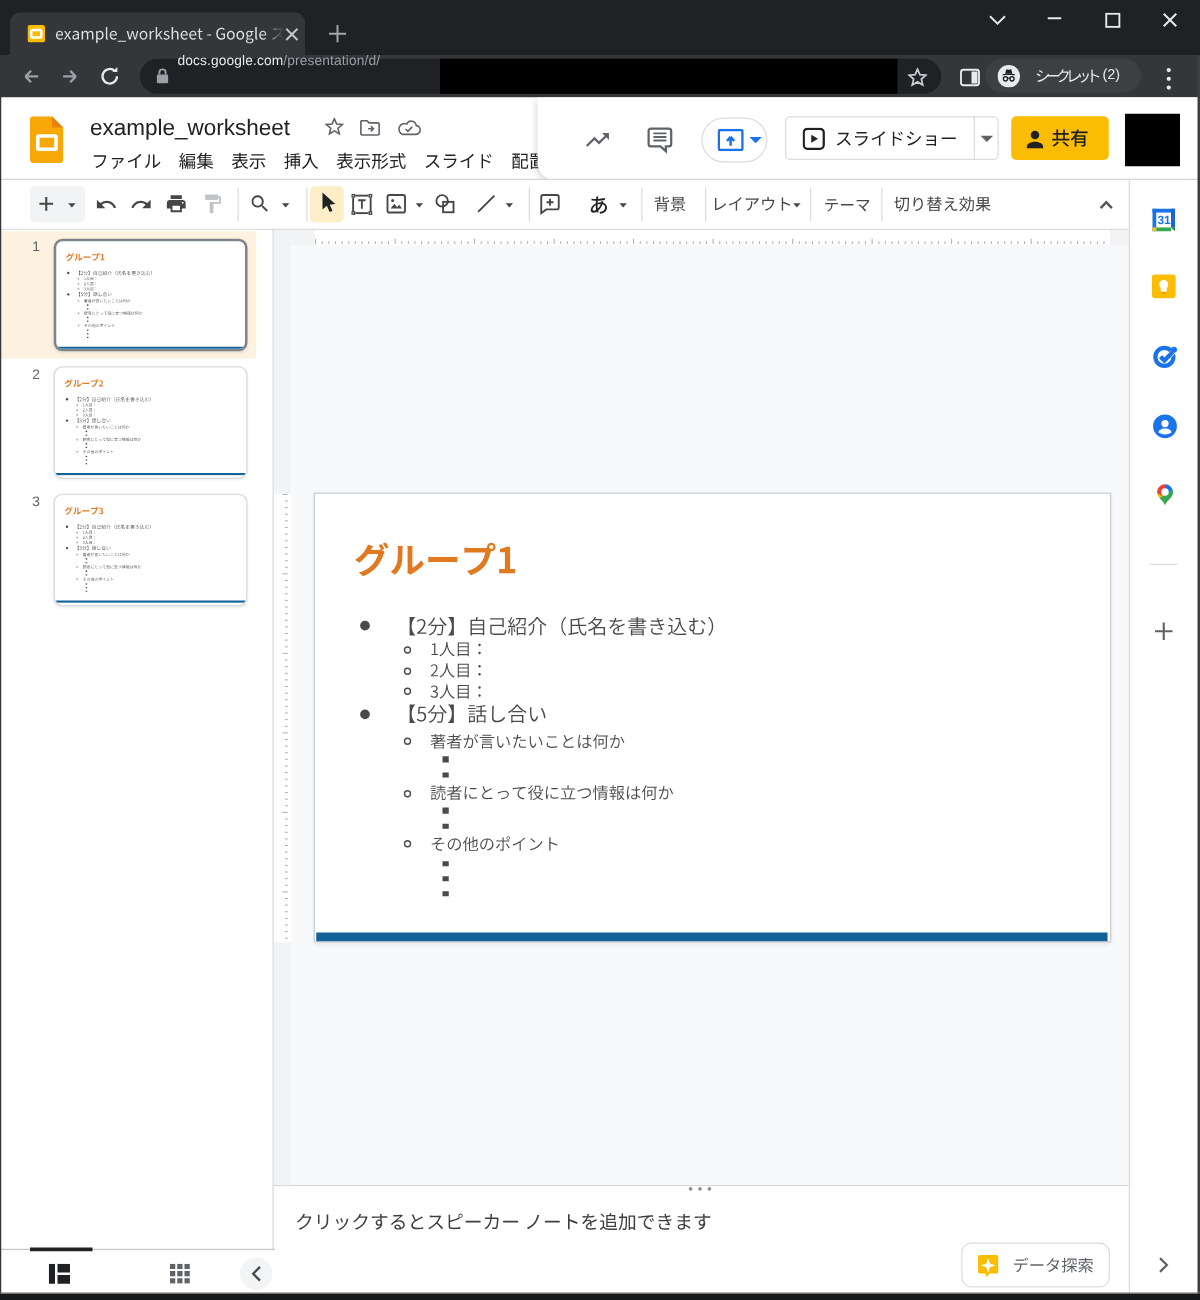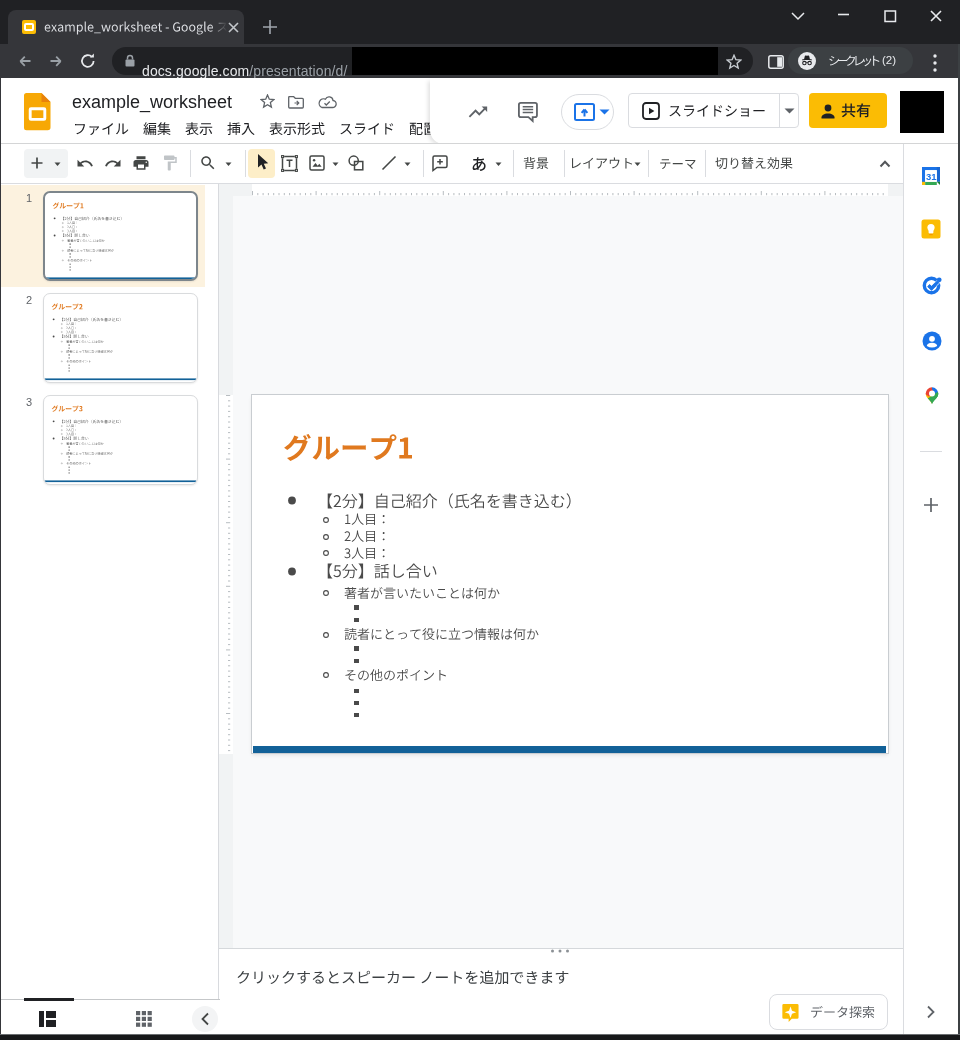"docs.google.com/presentation/d/" div { font-size: 14px -> 11px; top: 57px -> 35px }
